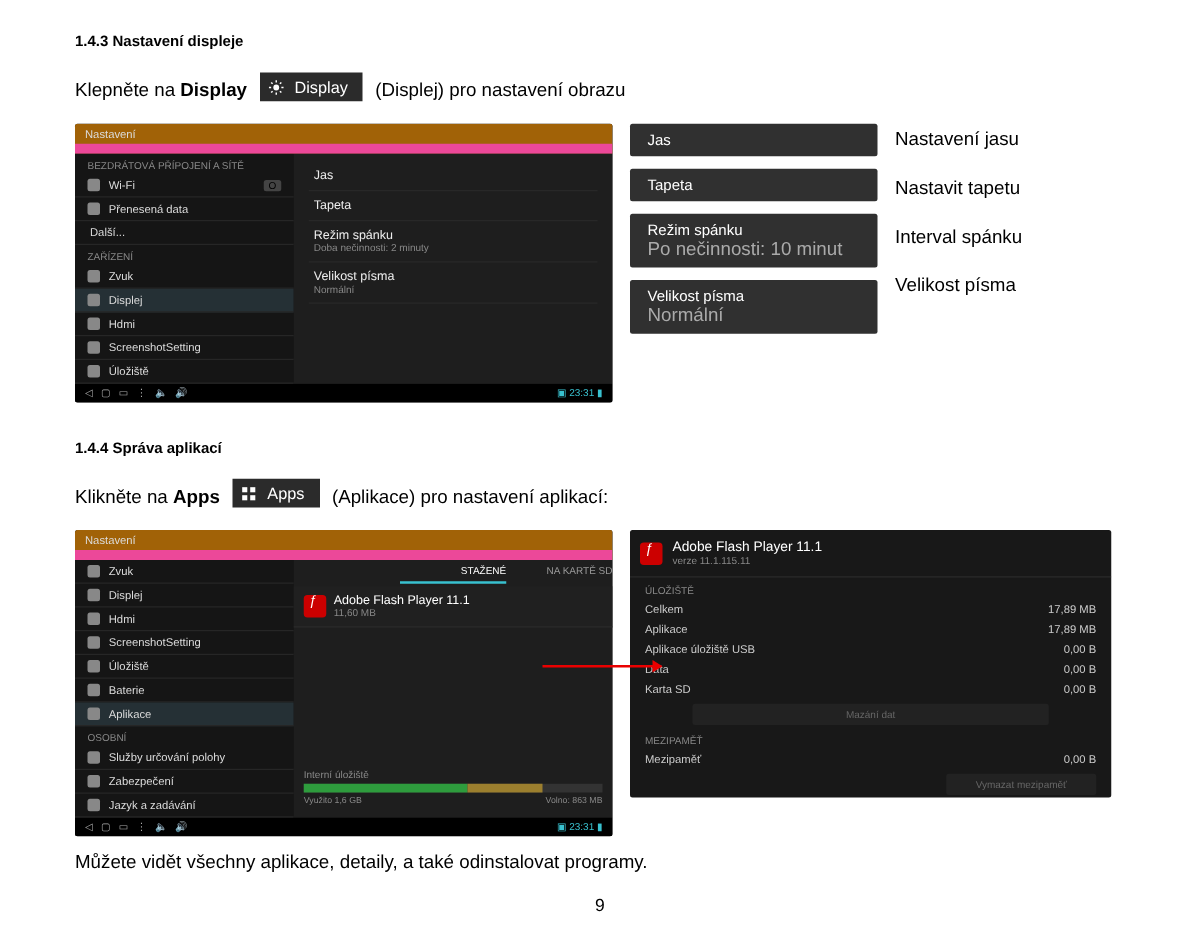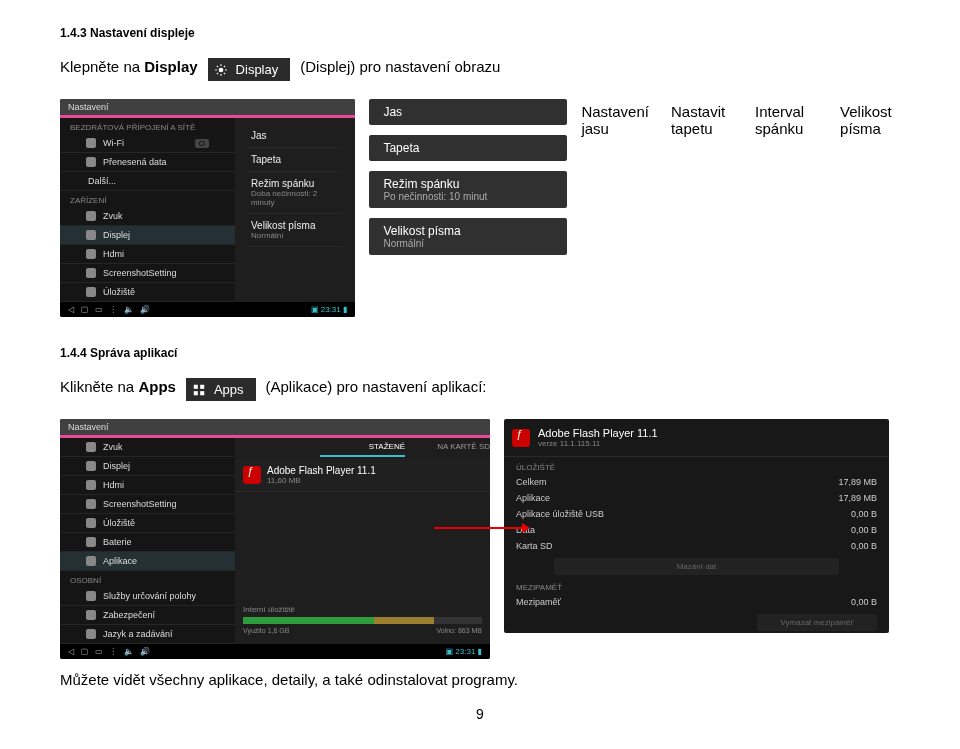"Klepněte na Display" .line { align-items: flex-start -> flex-end }
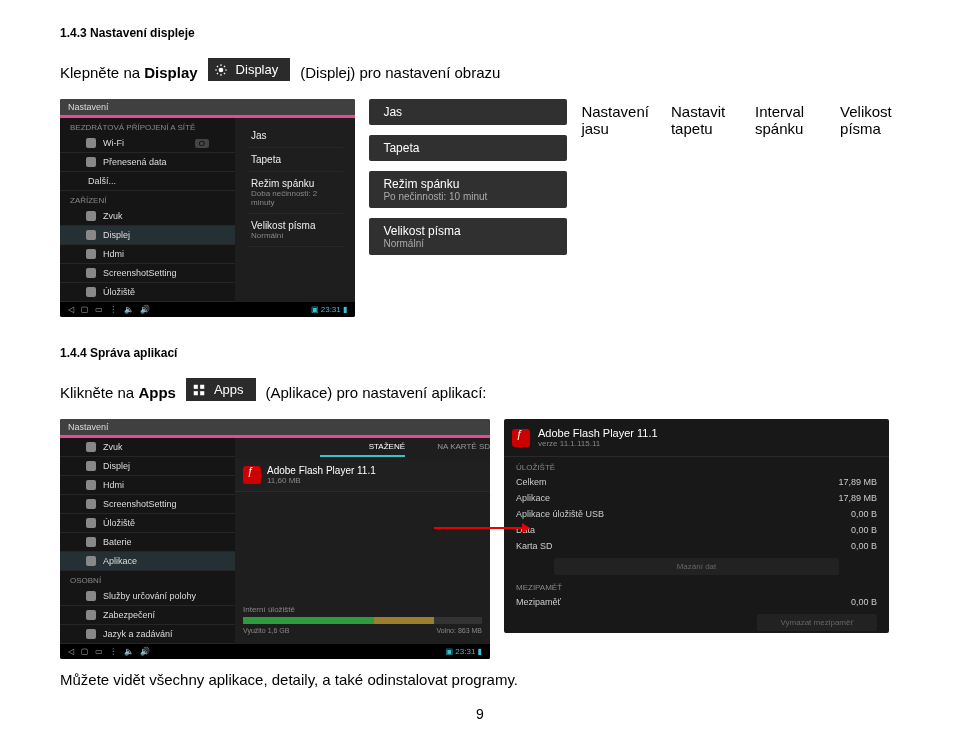"Nastavení" .topbar { background: #404040 -> #a16207; border-bottom: 3px solid #ec4899 -> 8px solid #ec4899 }
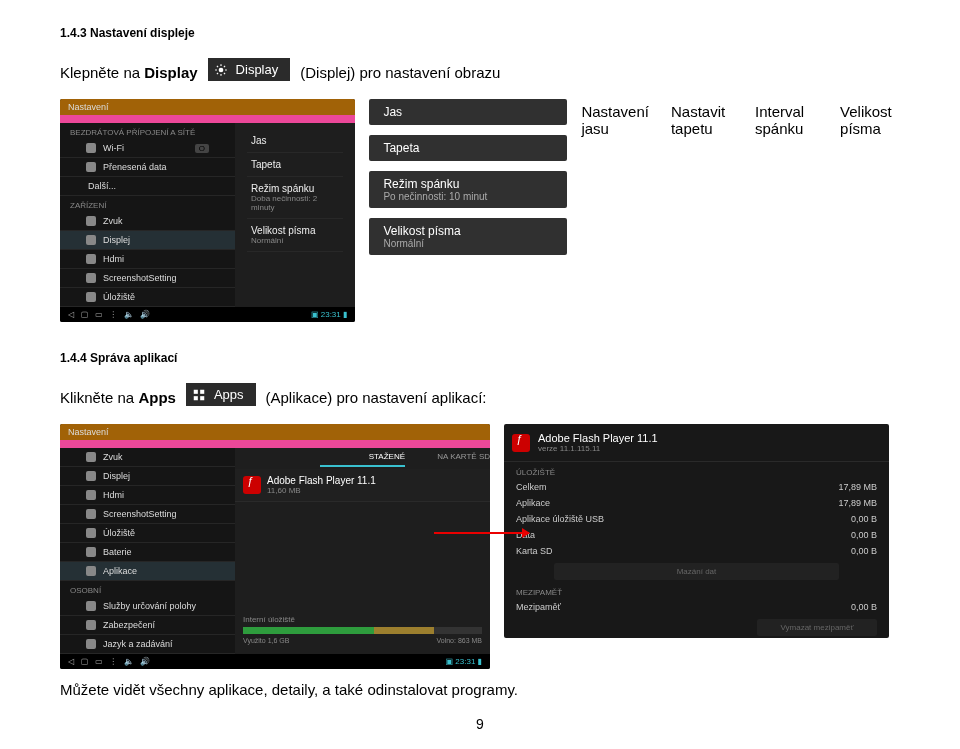"Nastavení jasu" .labels { flex-direction: row -> column }
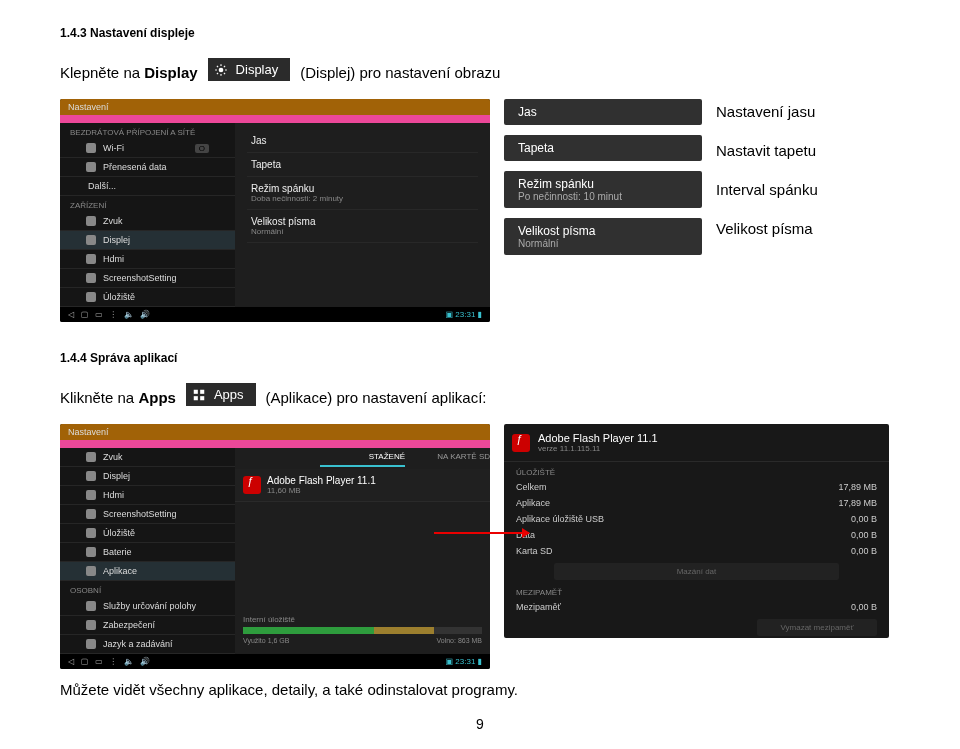"Wi-Fi" .sb-row { padding: 4px 26px -> 4px 10px }
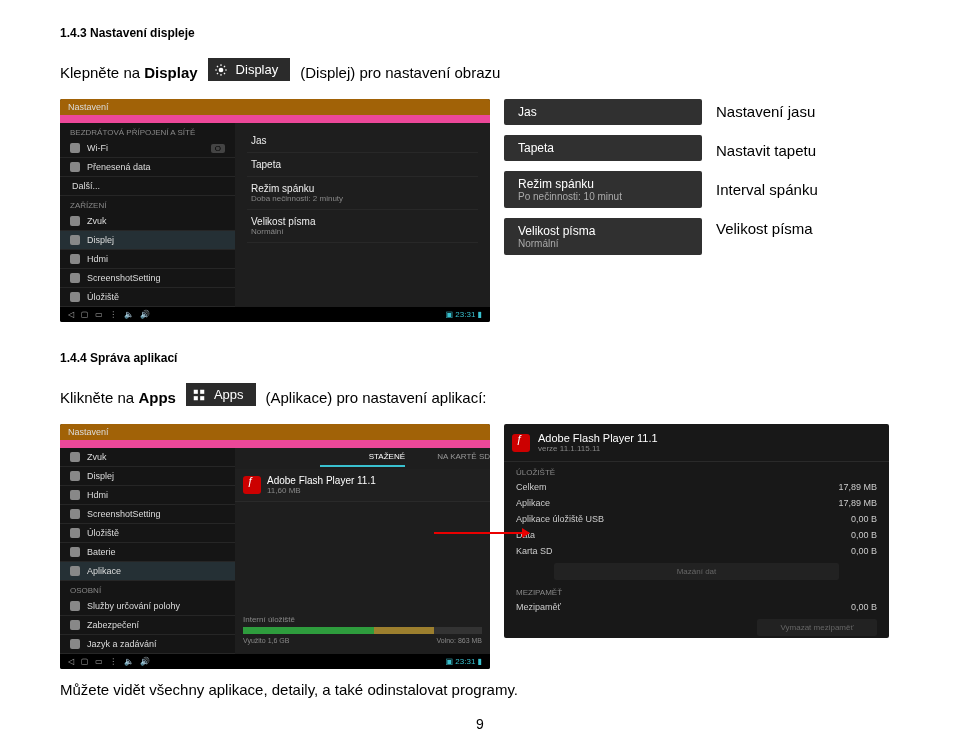"Po nečinnosti: 10 minut" .pop .sub { font-size: 10px -> 15px }
